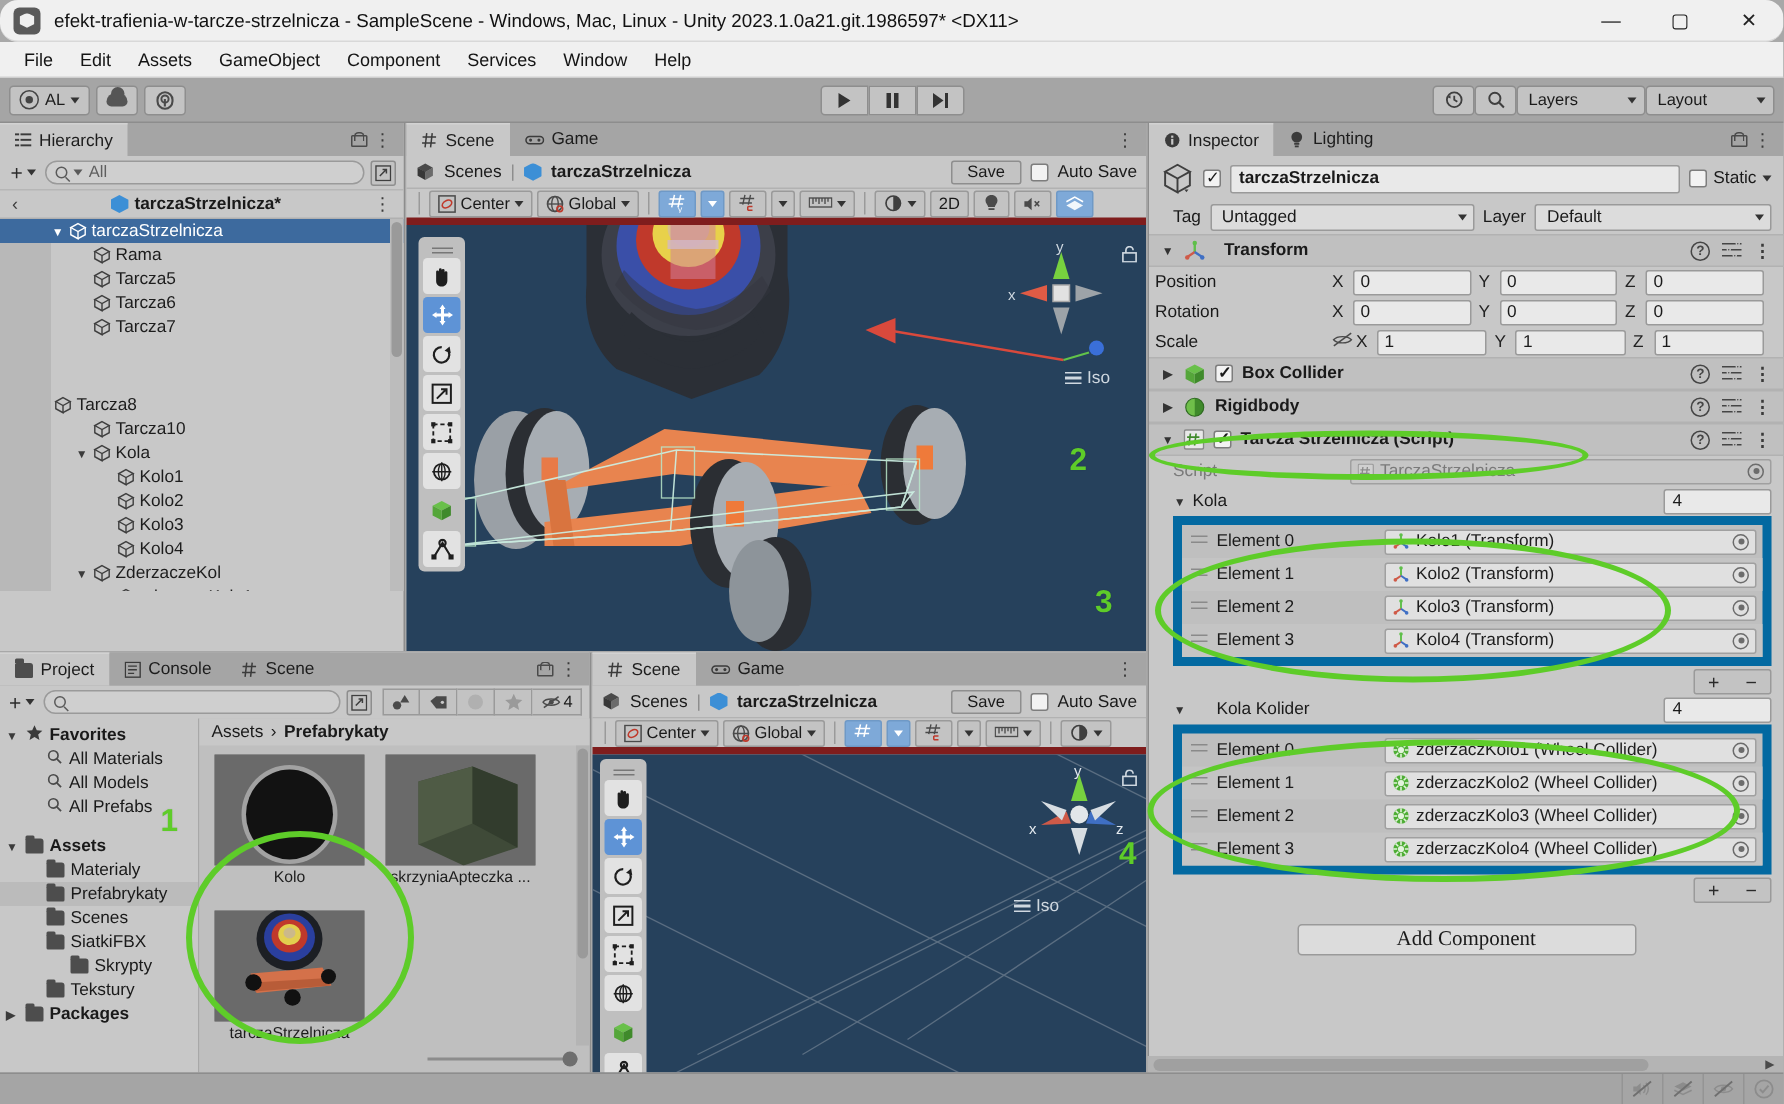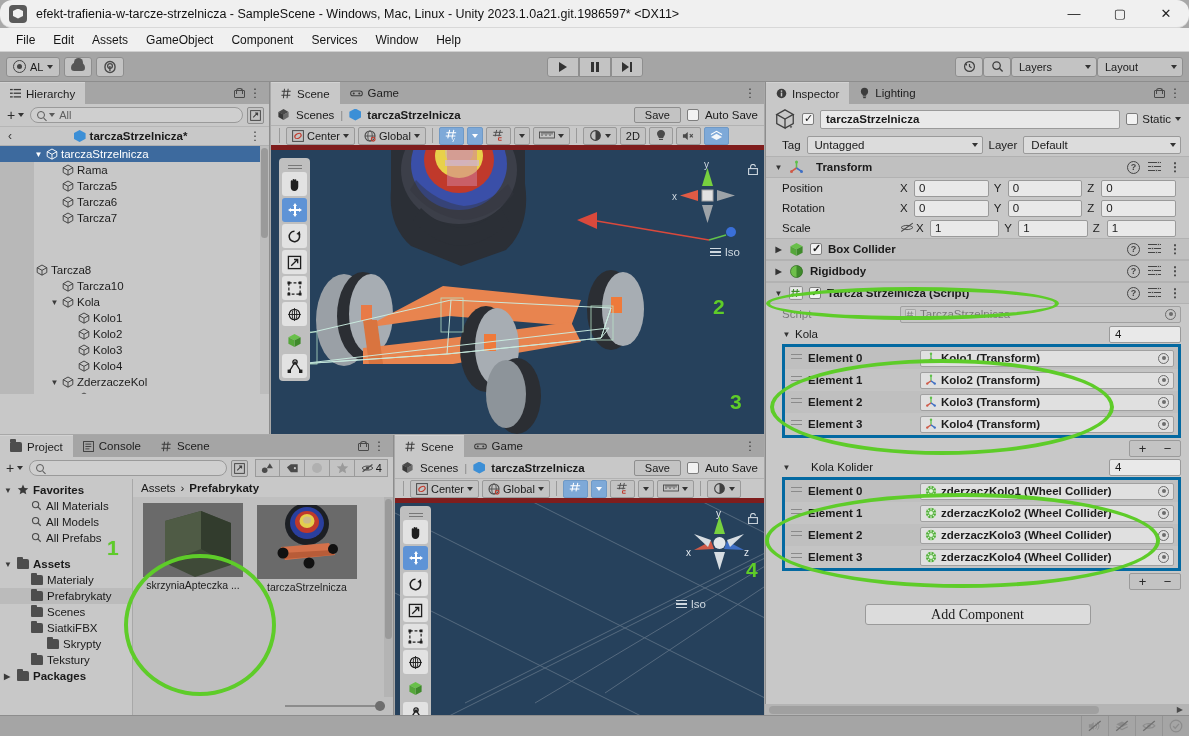"Position" .prop-row { padding: 0 8px 0 16px -> 0 8px 0 4px }
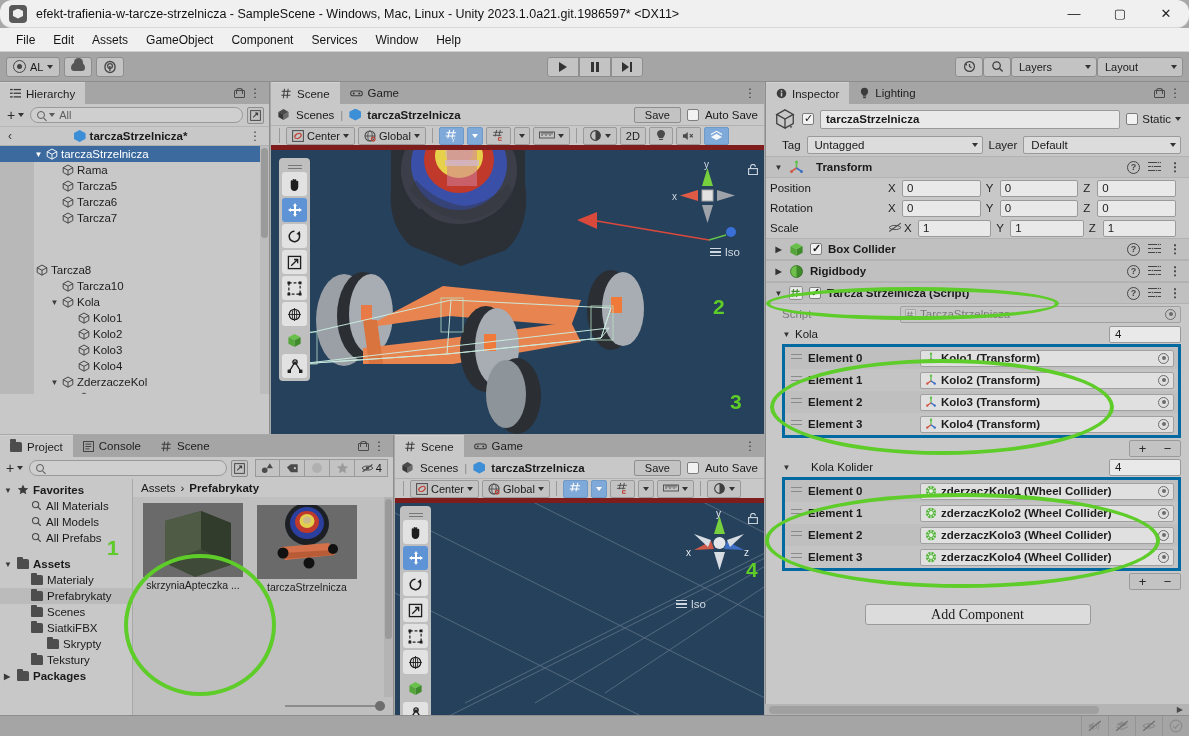"Element 0" .arr-list { border: 3px solid #0369a1 -> 6px solid #0369a1; font-weight: bold -> none }
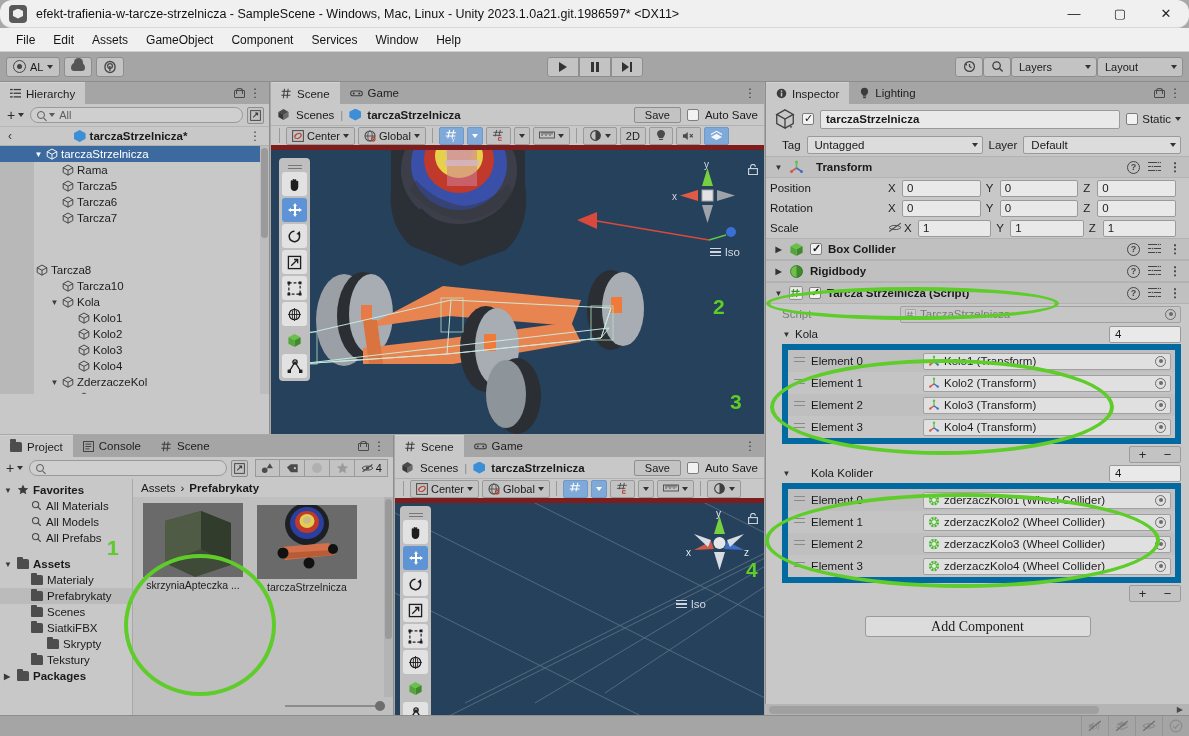"Kolo" div.pr-item { html: none -> <div> <svg> <rect></rect> <ellipse></ellipse> <ellipse></ellipse> </svg> <div>Kolo</div> </div> }
